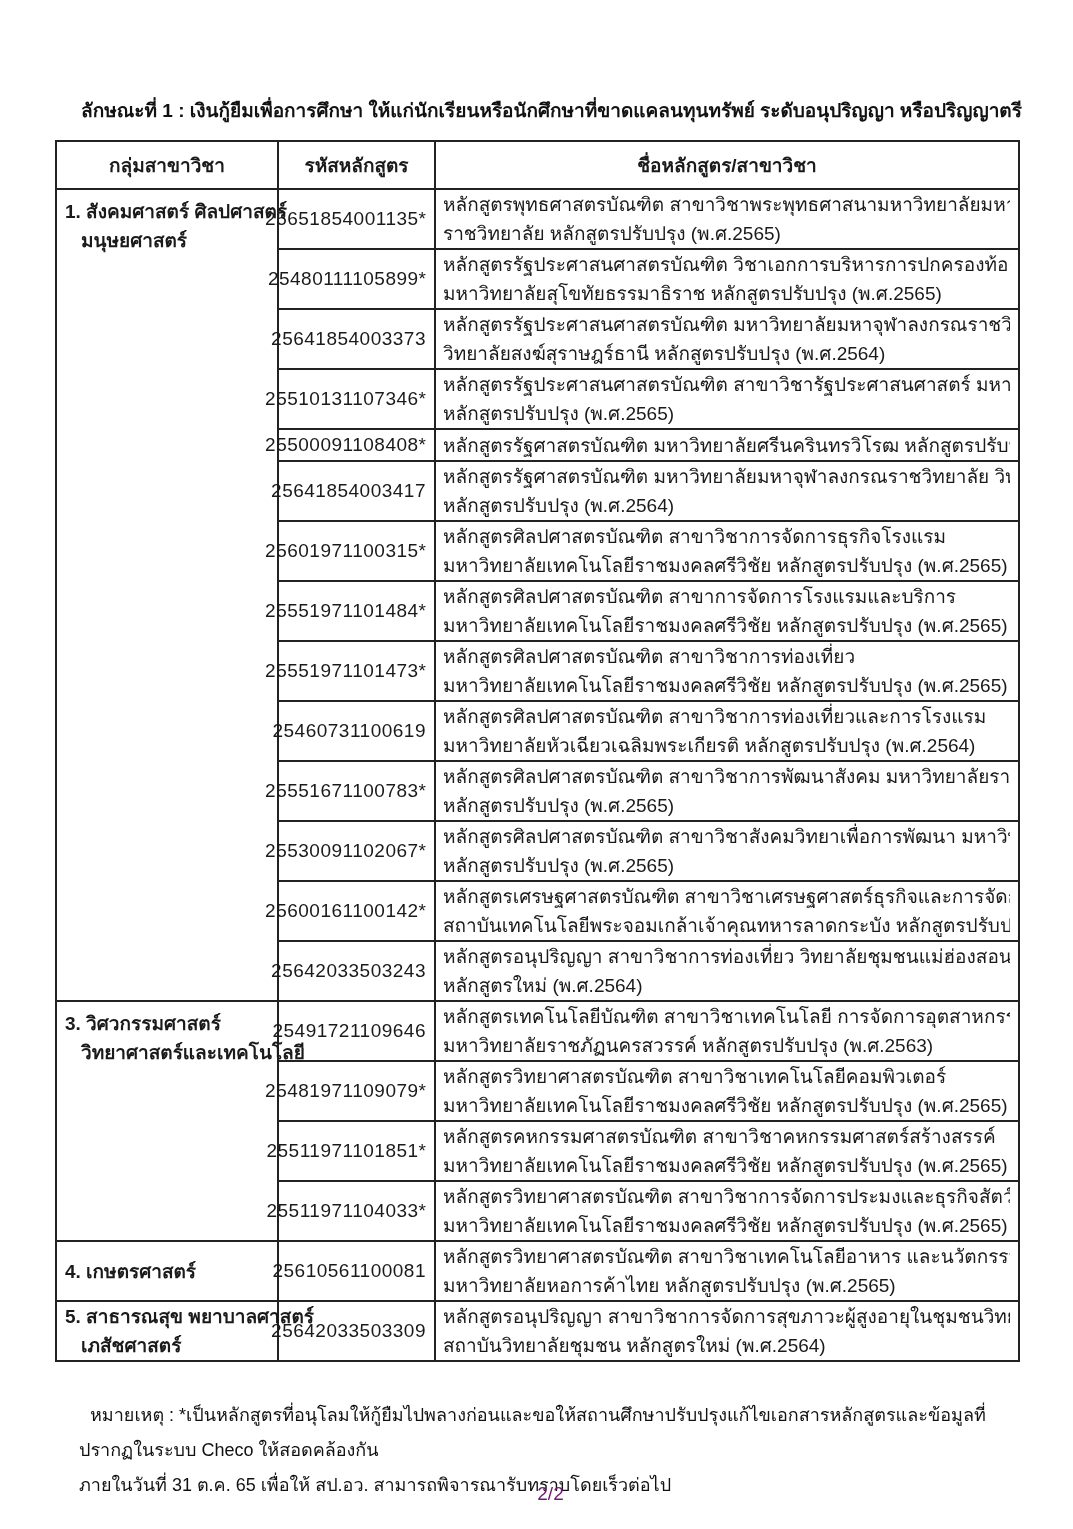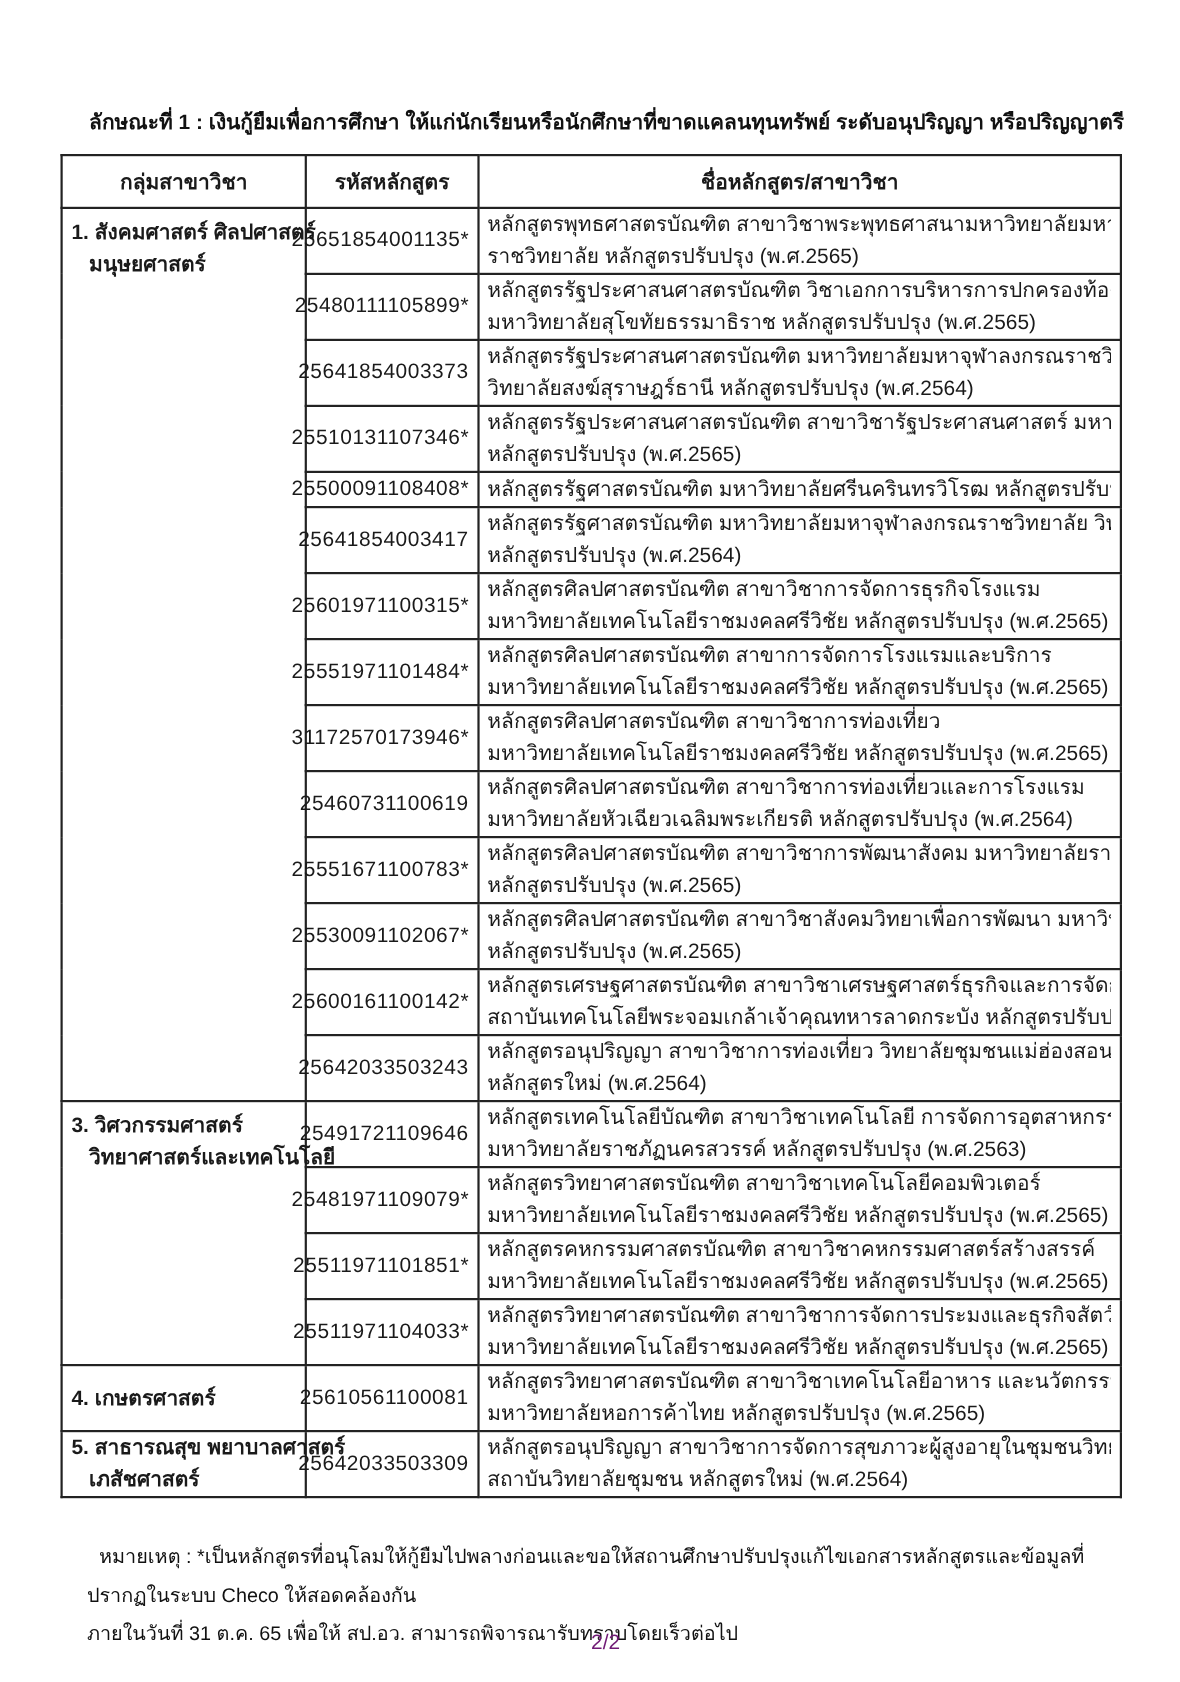"31172570173946" span.code-text { text: 31172570173946 -> 25551971101473 }
